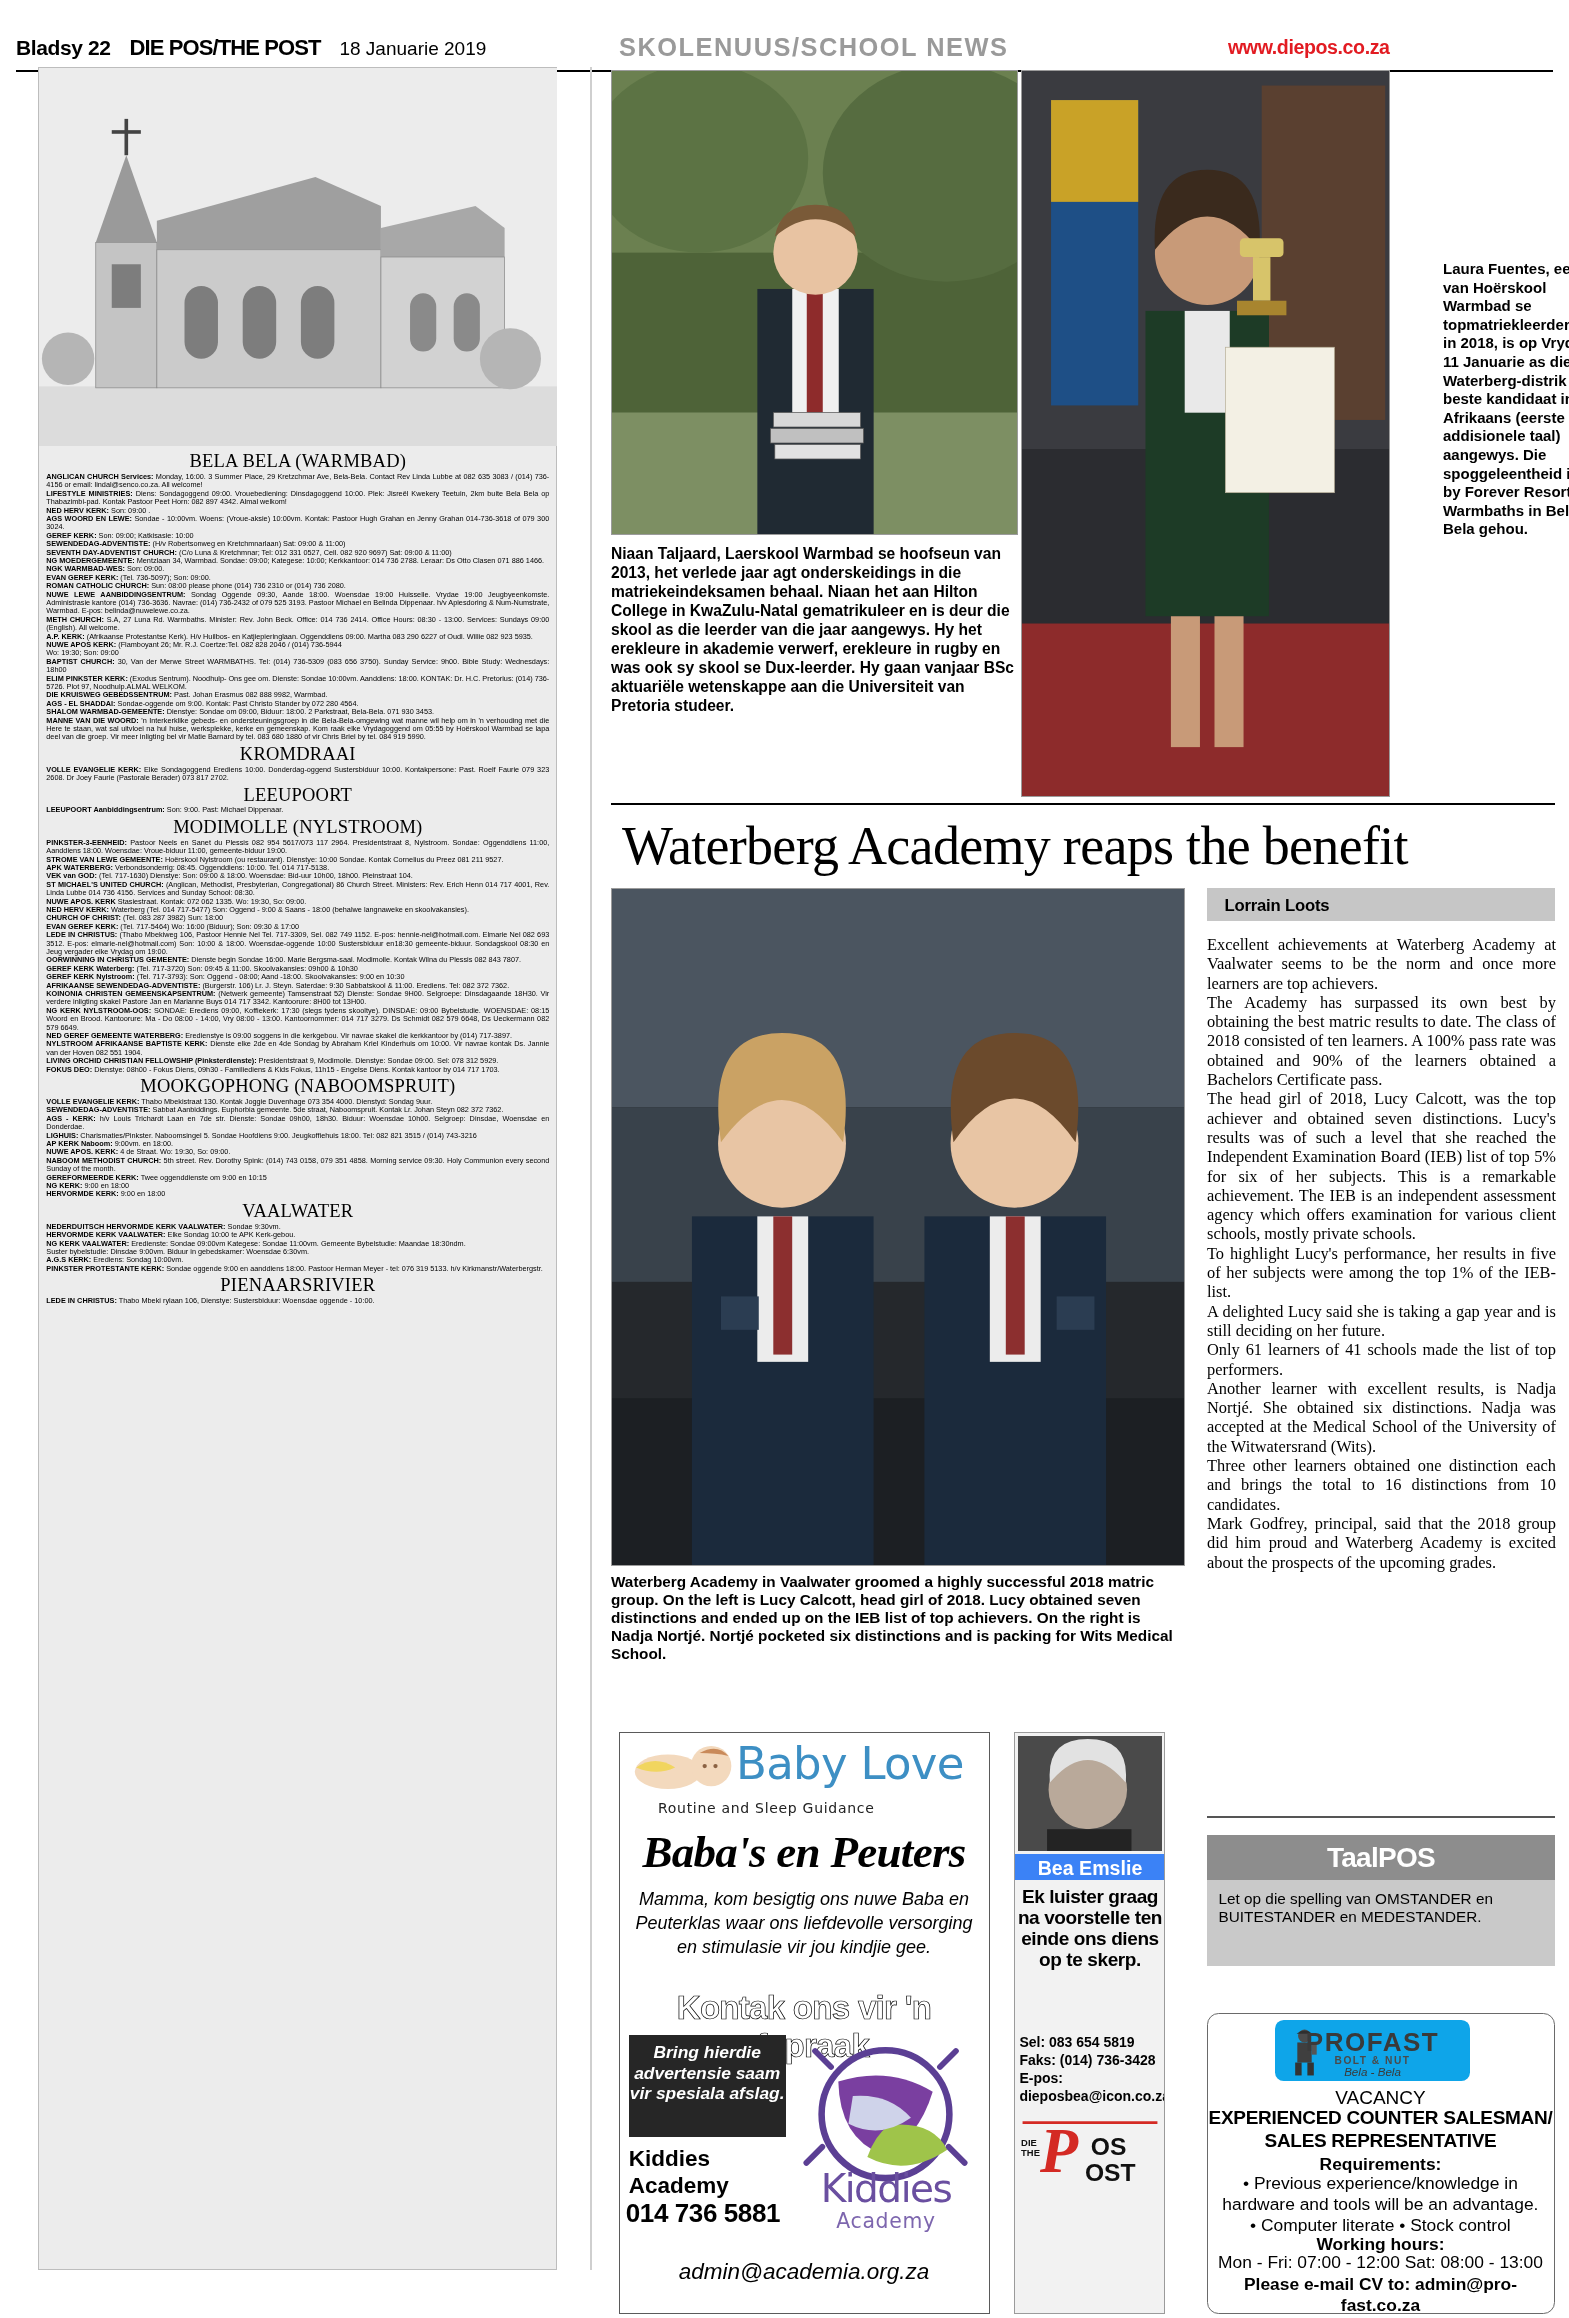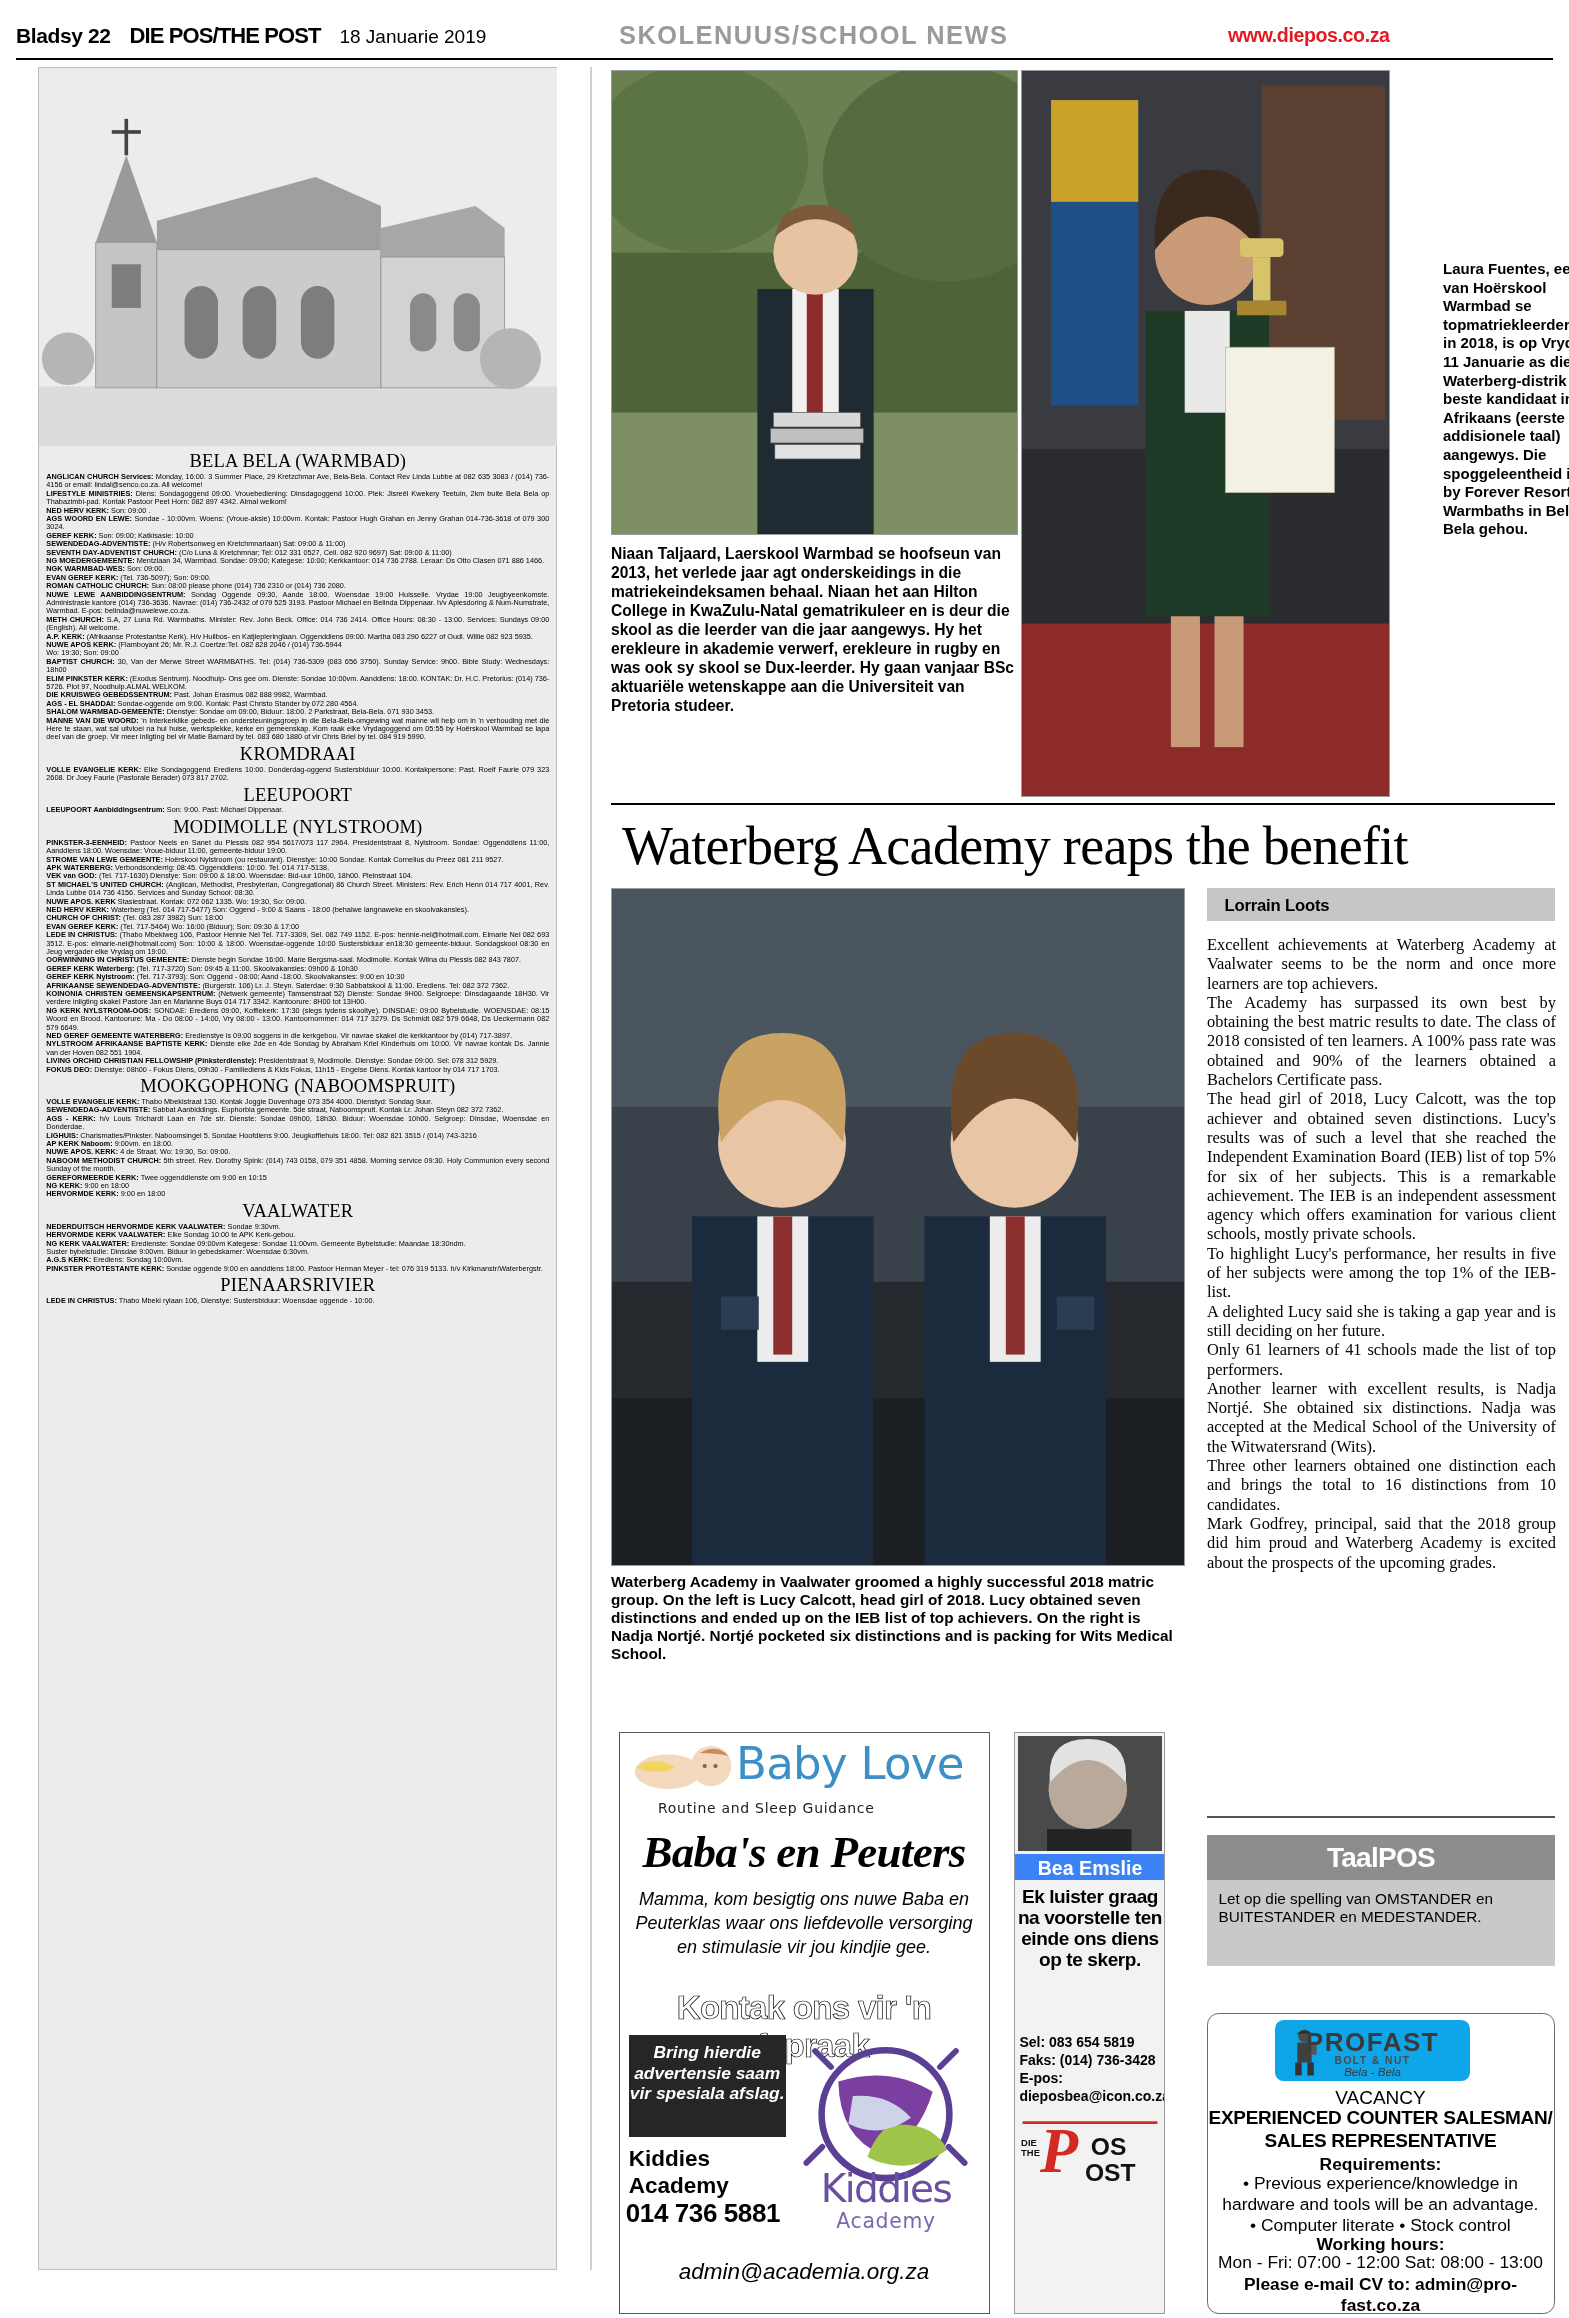"Bladsy 22" .masthead { top: 4px -> 16px }
